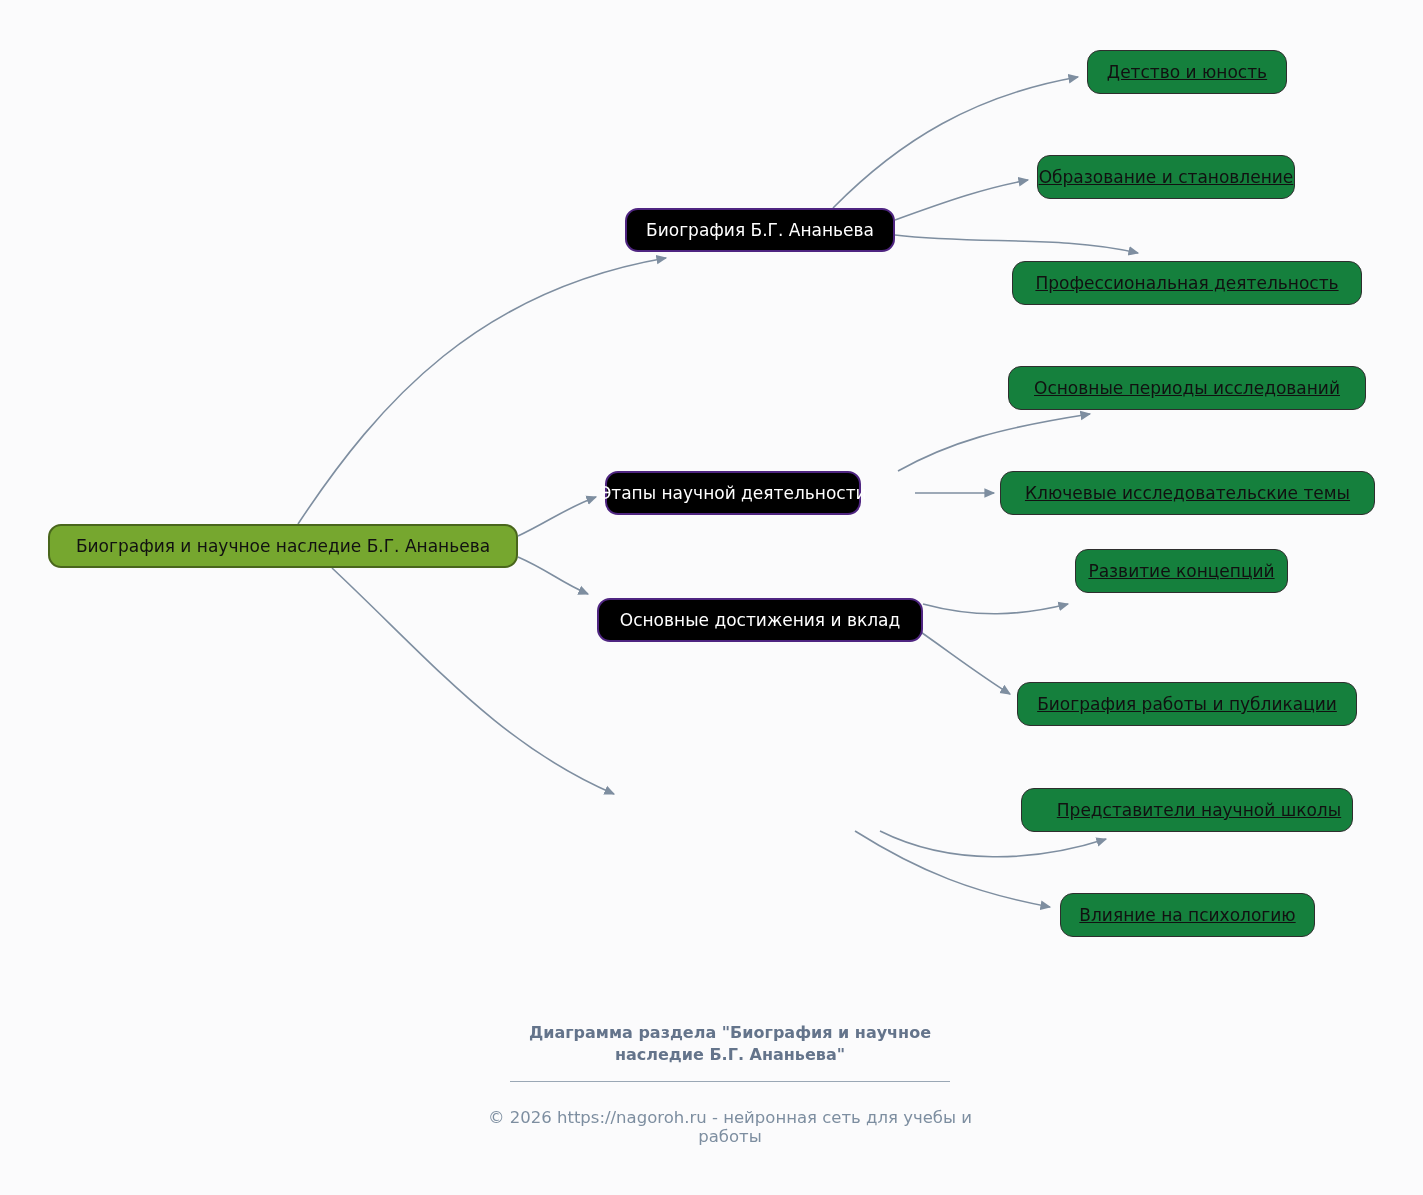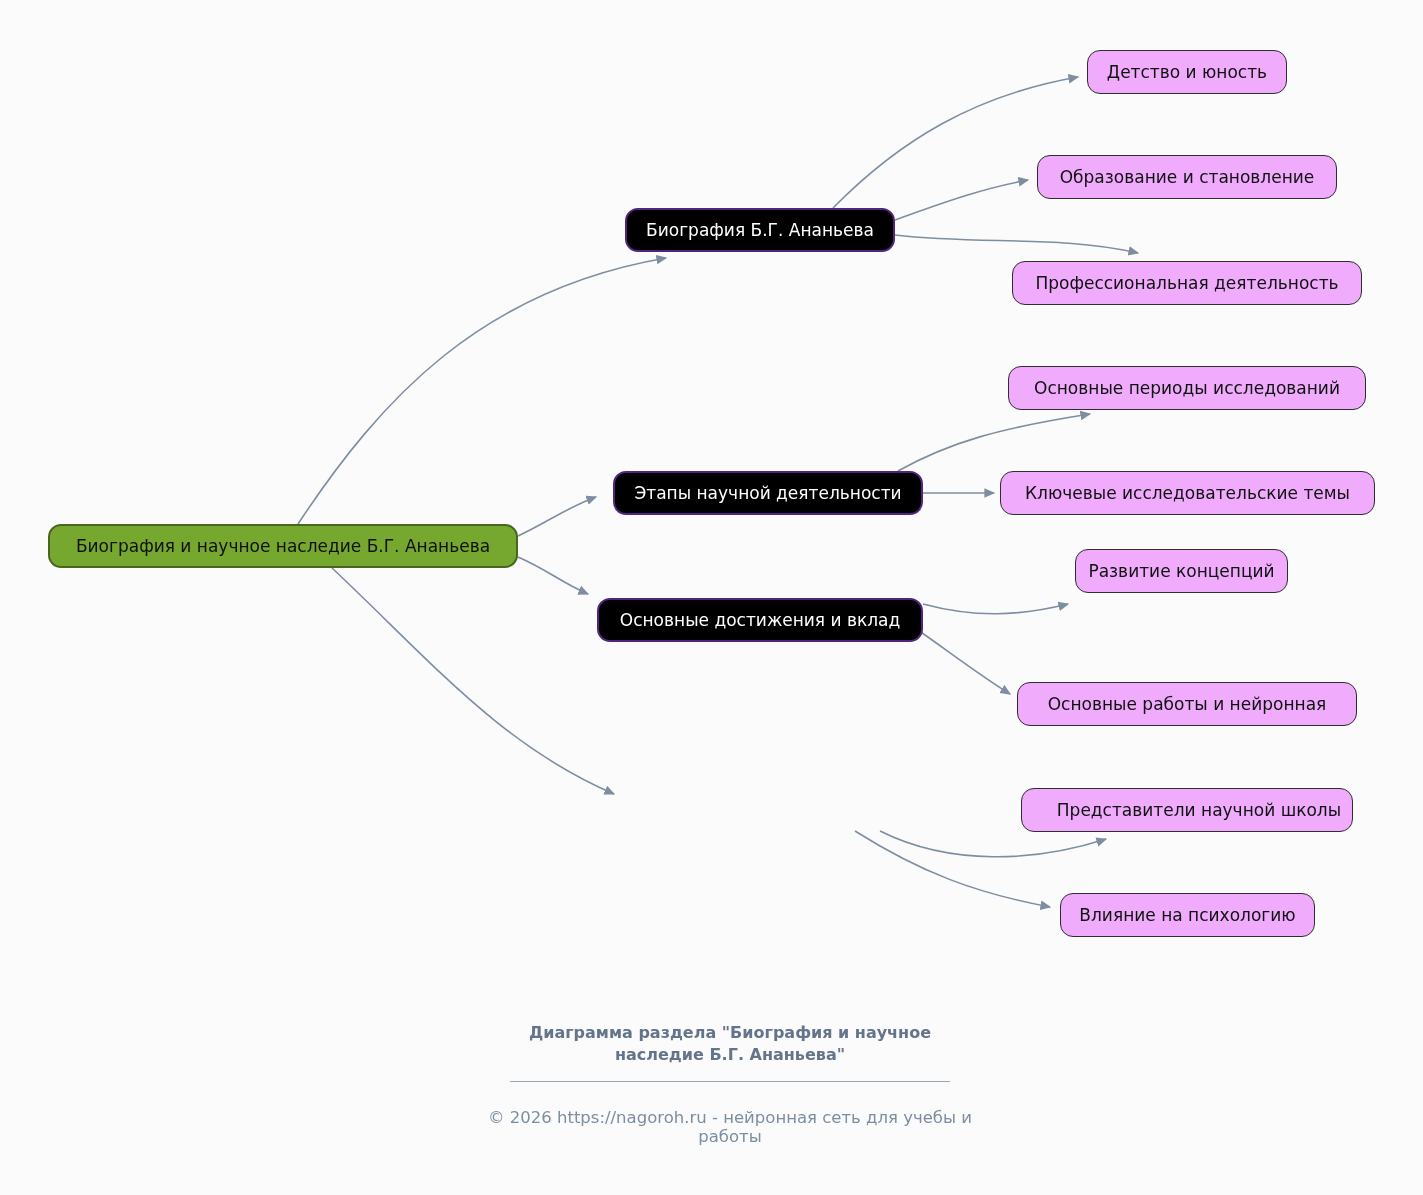"Детство и юность" .node-leaf { background: #f0abfc -> #15803d; text-decoration: none -> underline }
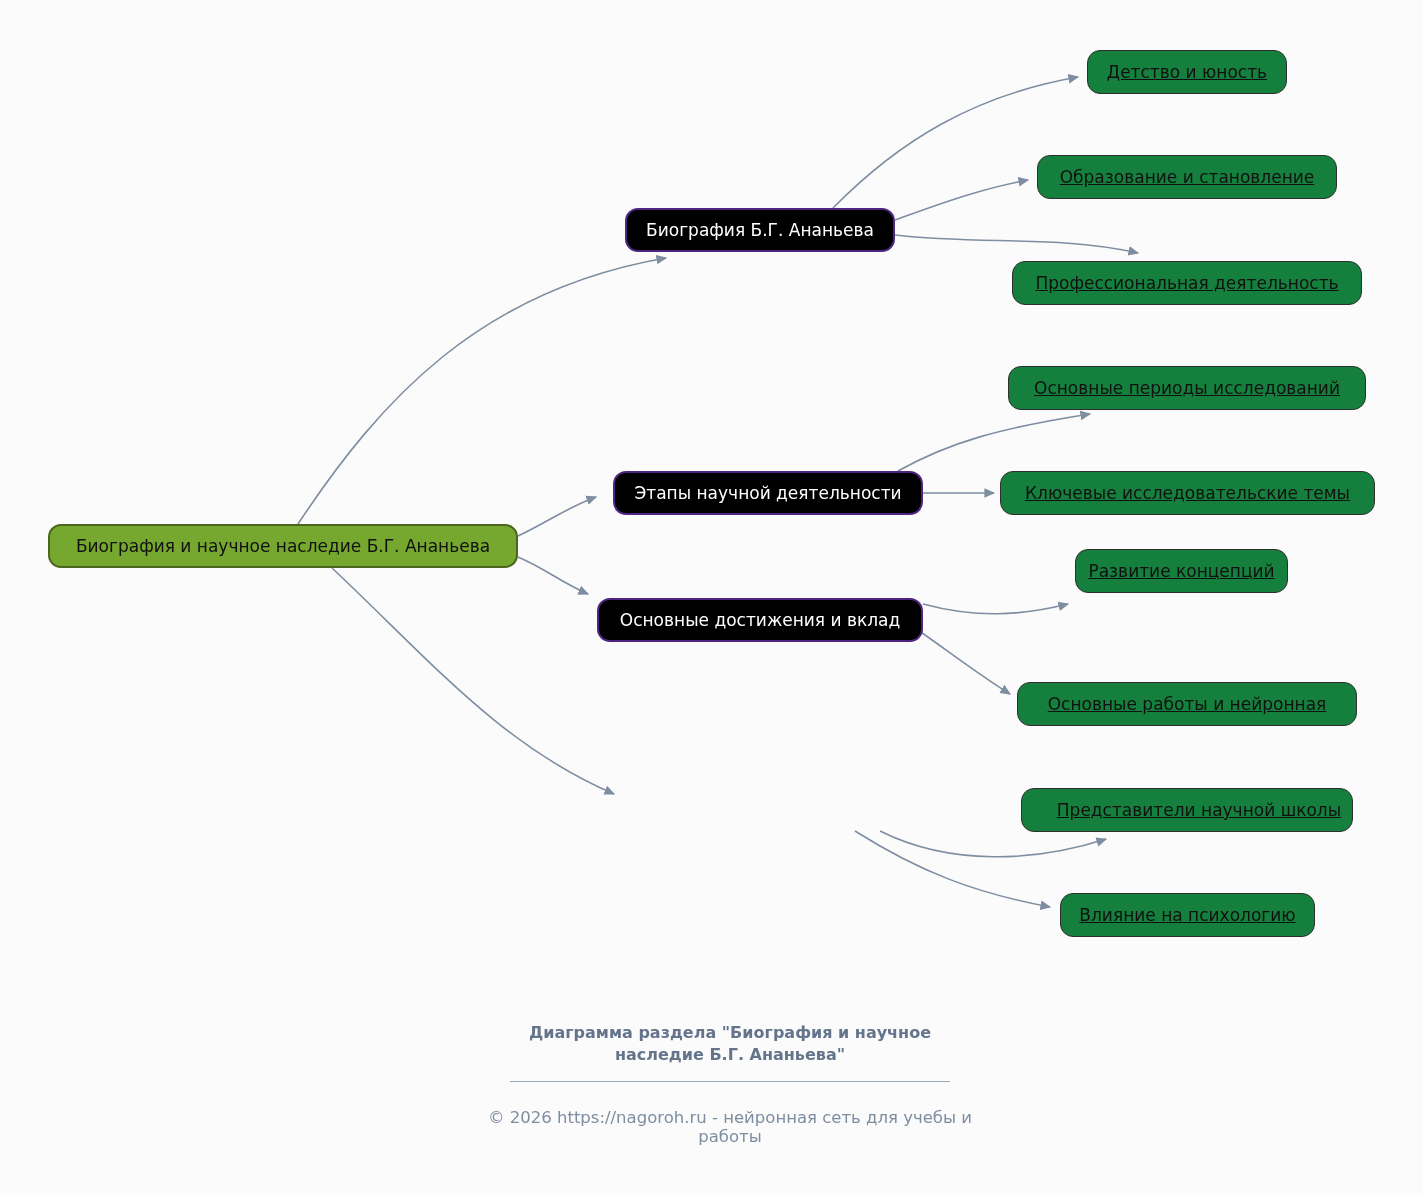"Образование и становление" div.node { width: 300px -> 258px }
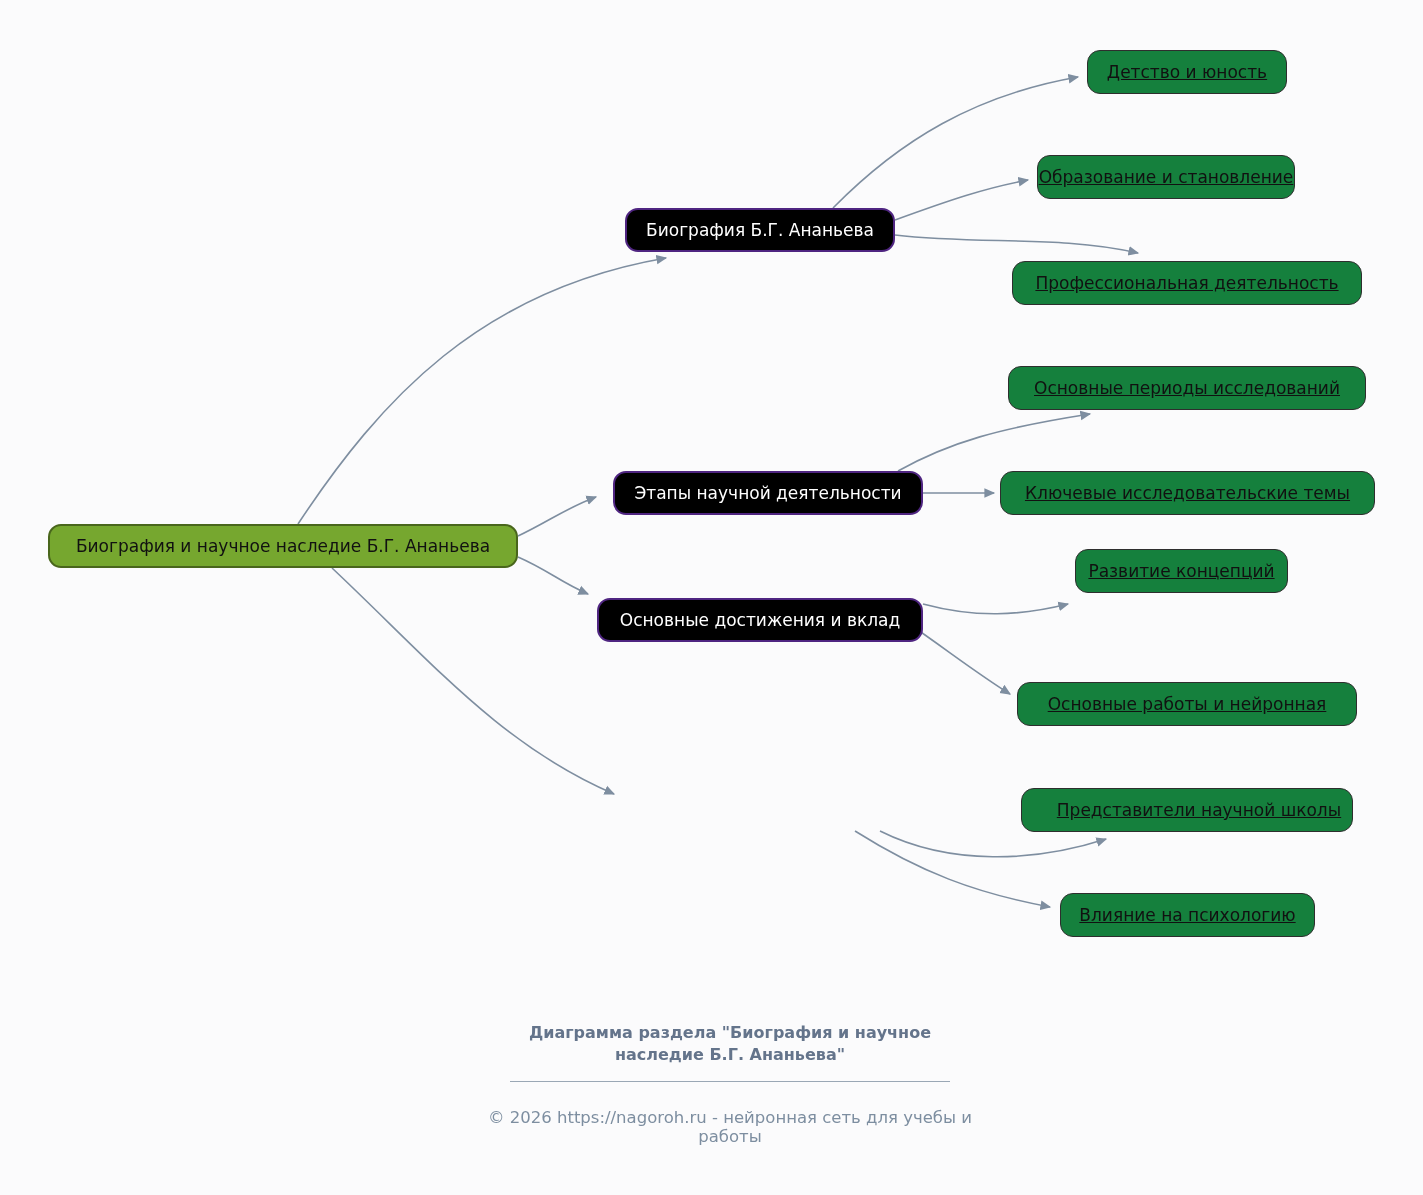"Этапы научной деятельности" div.node { margin-left: 8px -> none; width: 310px -> 256px }
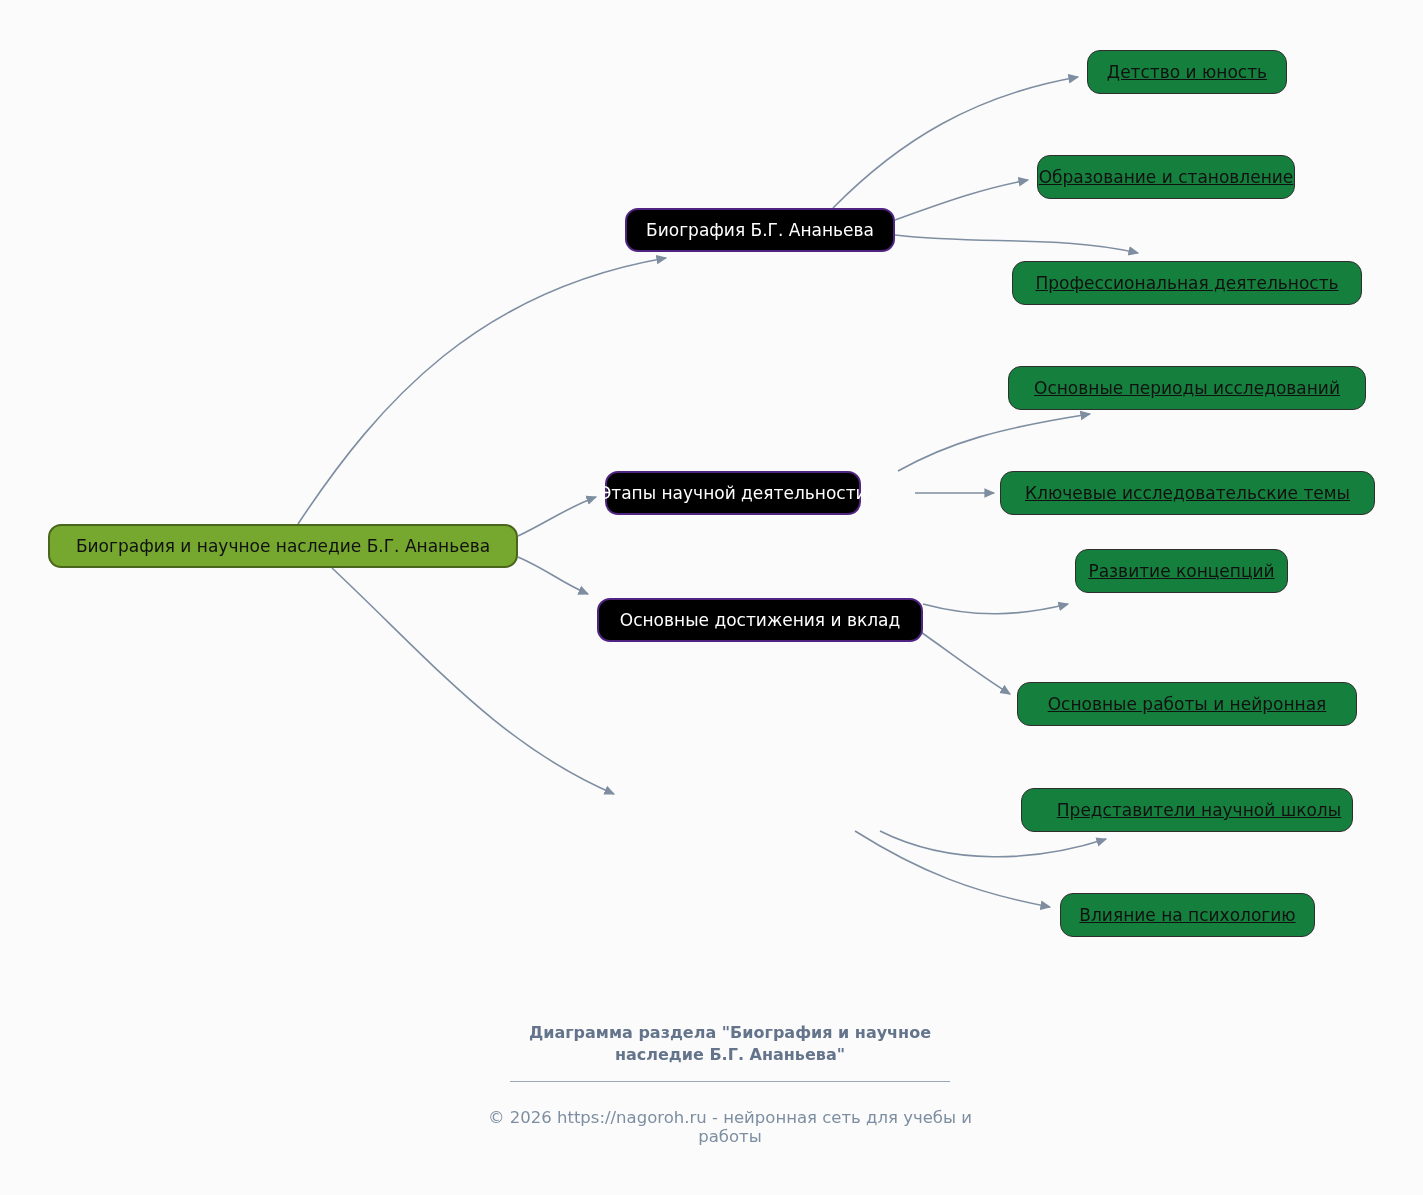"Основные работы и нейронная" div.node { text: Основные работы и нейронная -> Биография работы и публикации }
